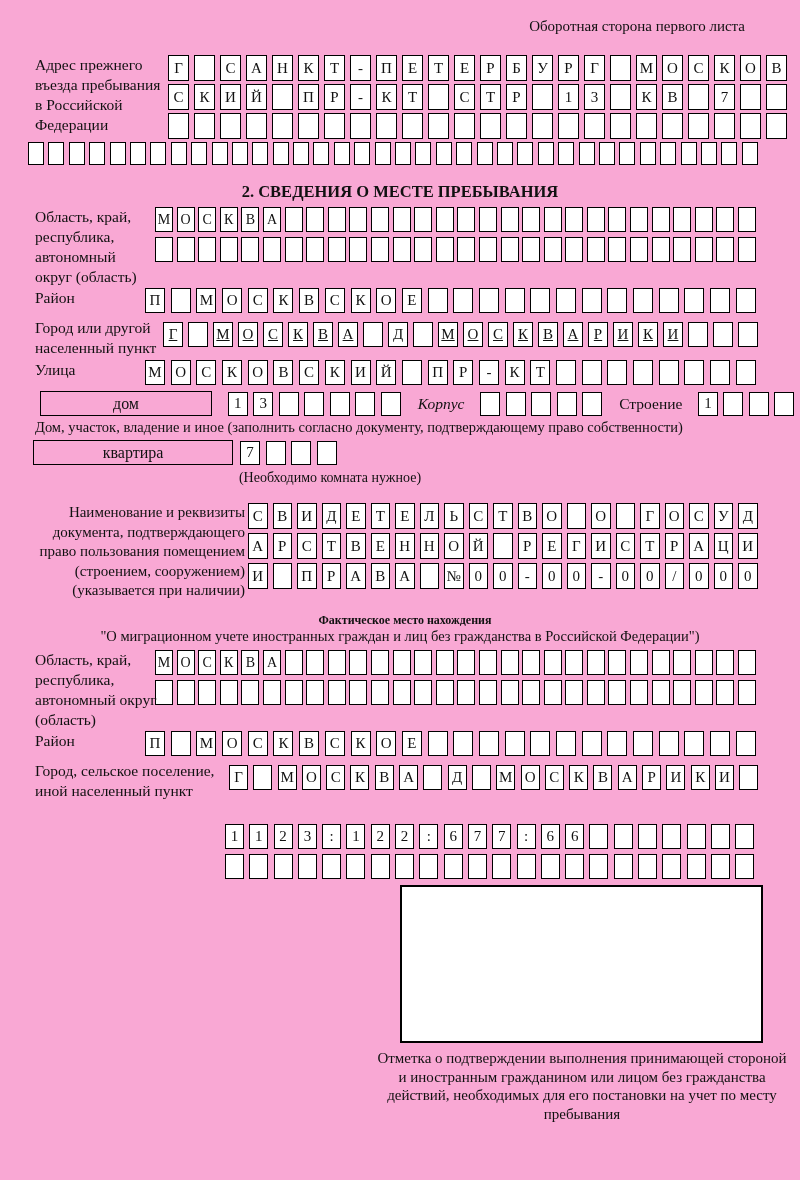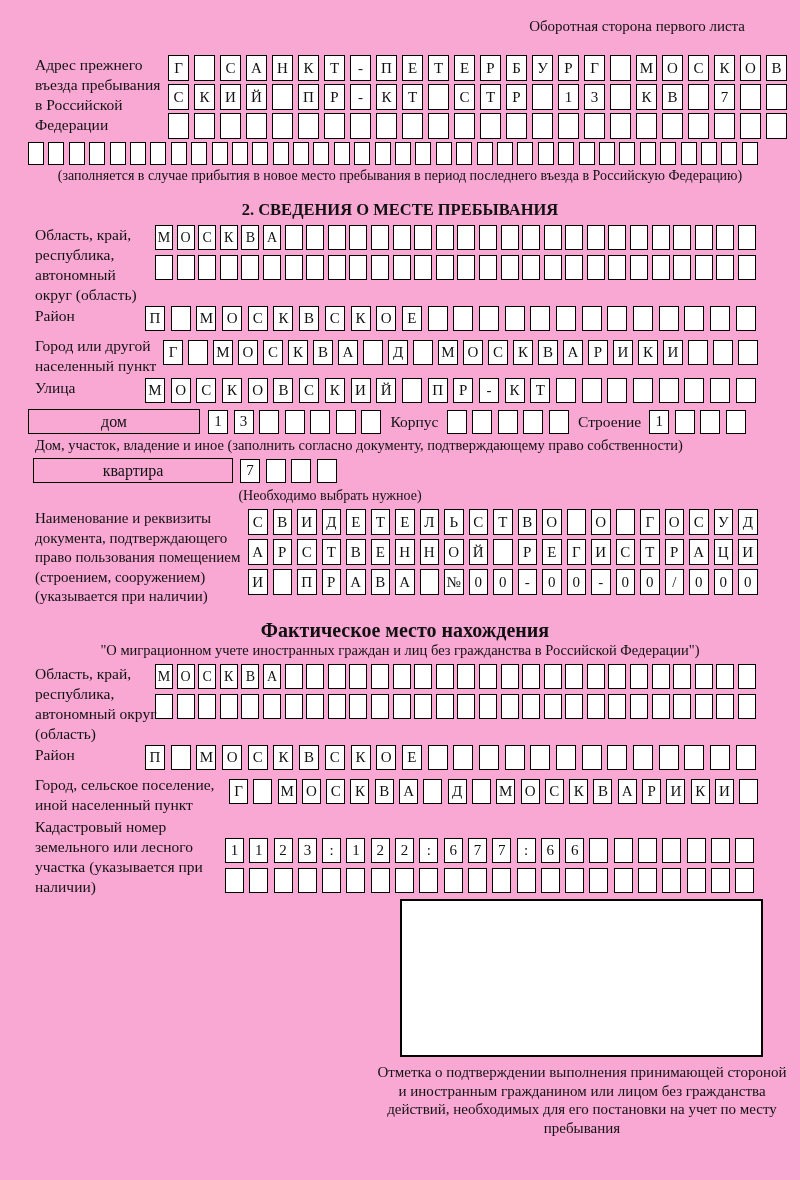"(заполняется в случае прибытия в" div.center-note { html: <div>(заполняется в случае прибытия в новое место пребывания в период последнего въезда в Российскую Федерацию)</div> -> none }
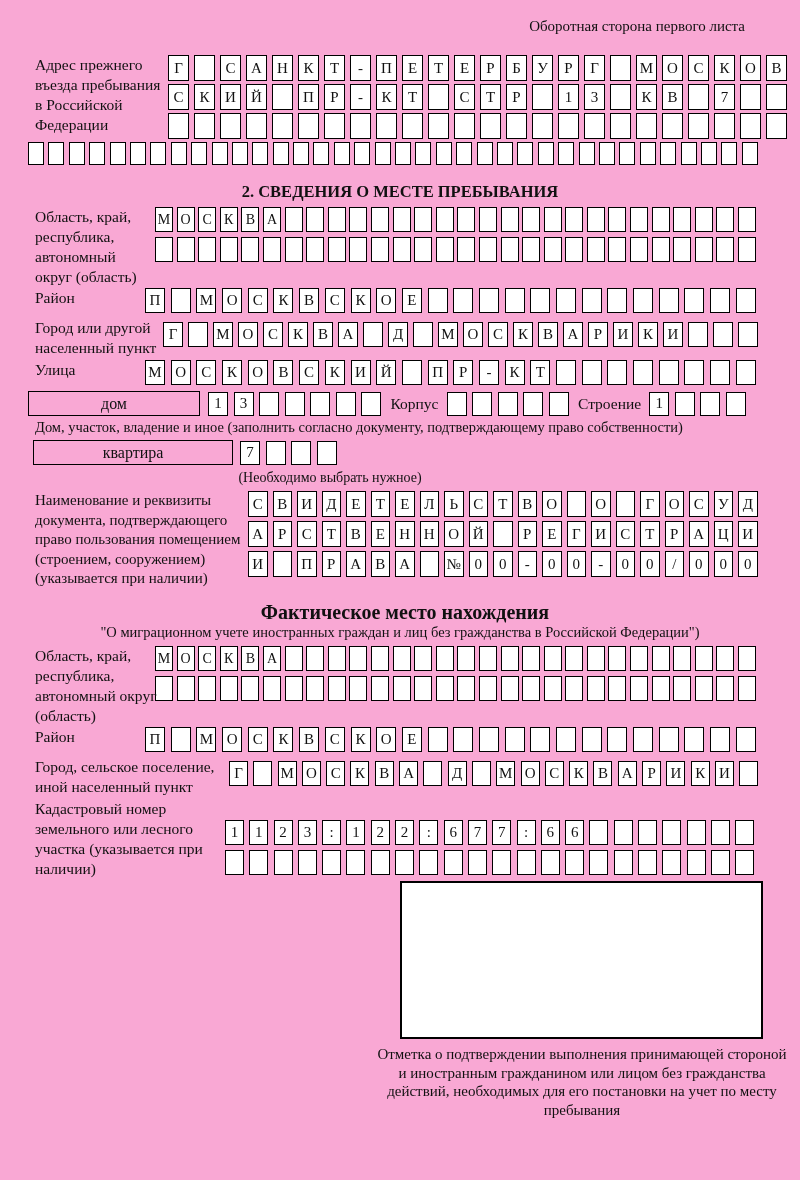"Город или другой населенный пункт" div.frow { text-decoration: none -> underline }
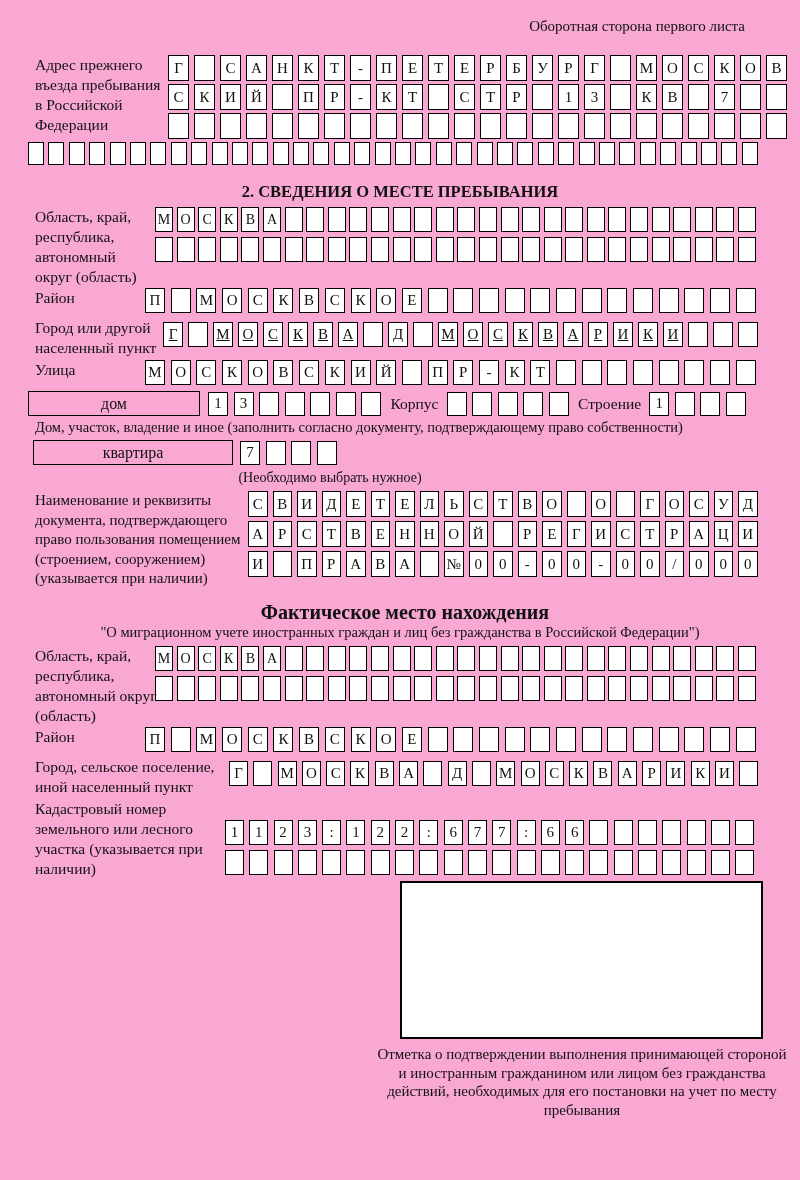"дом" div.inline-row { justify-content: none -> space-between; margin-left: 28px -> 40px }
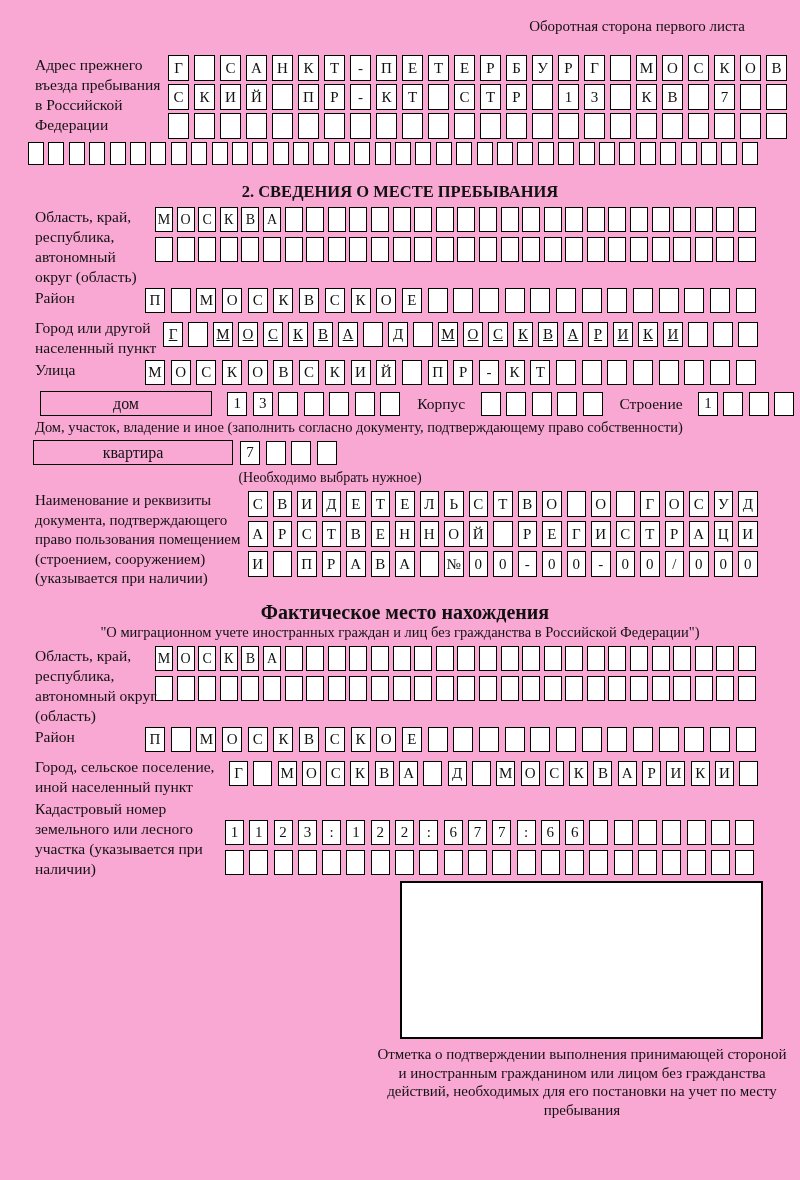"Корпус" span.ilabel { font-style: none -> italic }
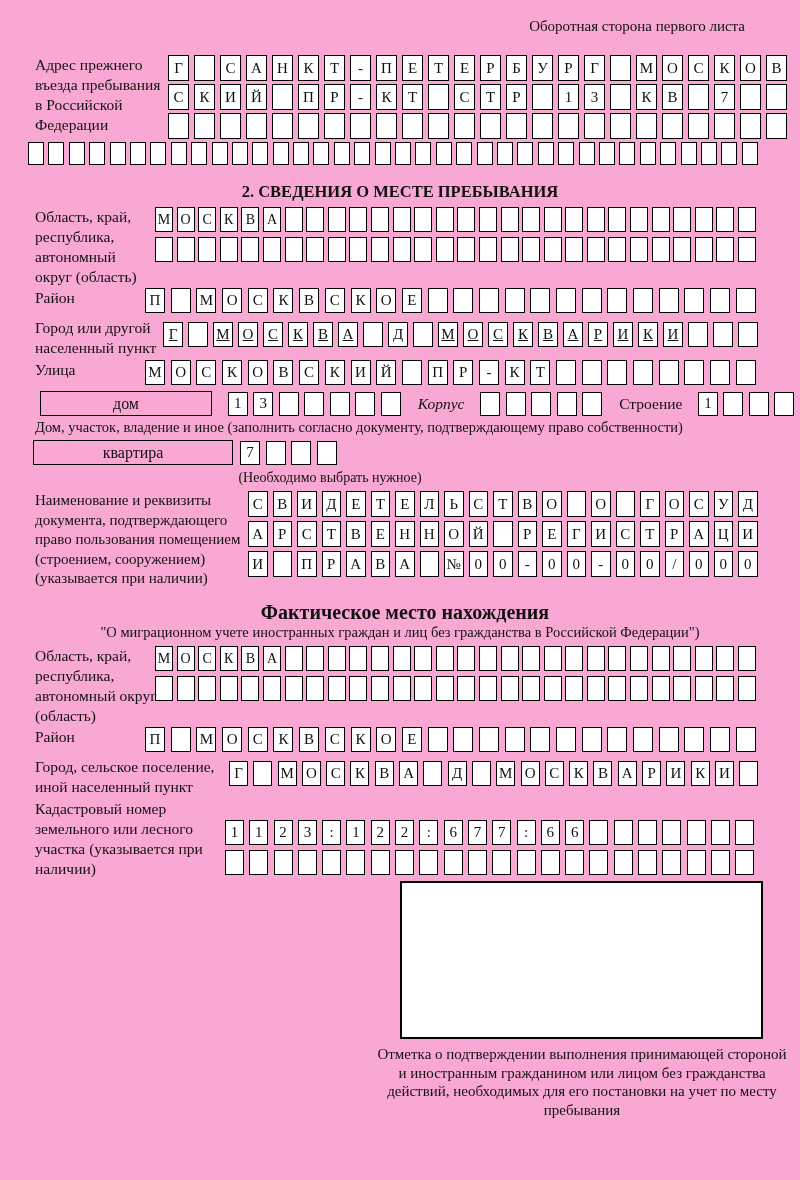"(Необходимо выбрать нужное)" div.center-note { text: выбрать -> комната }
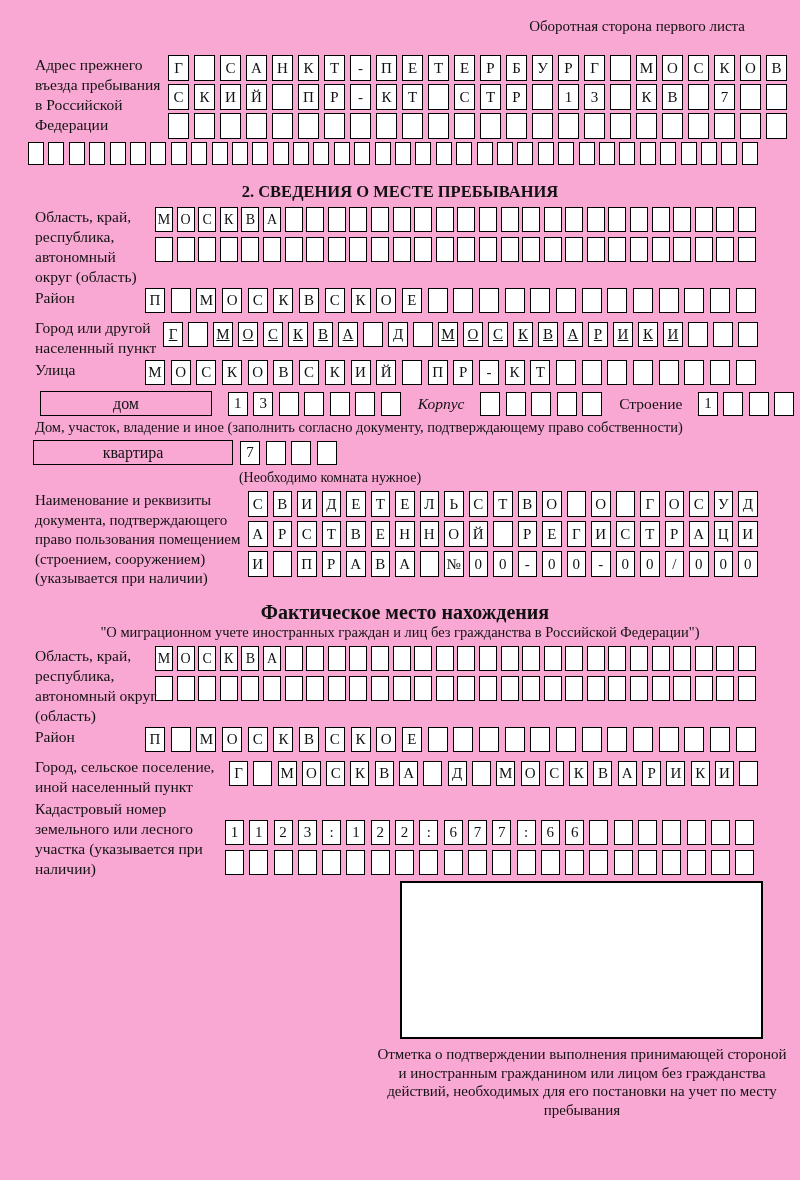"Наименование и реквизиты документа," div.frow { margin-top: 6px -> 18px; text-align: none -> right }
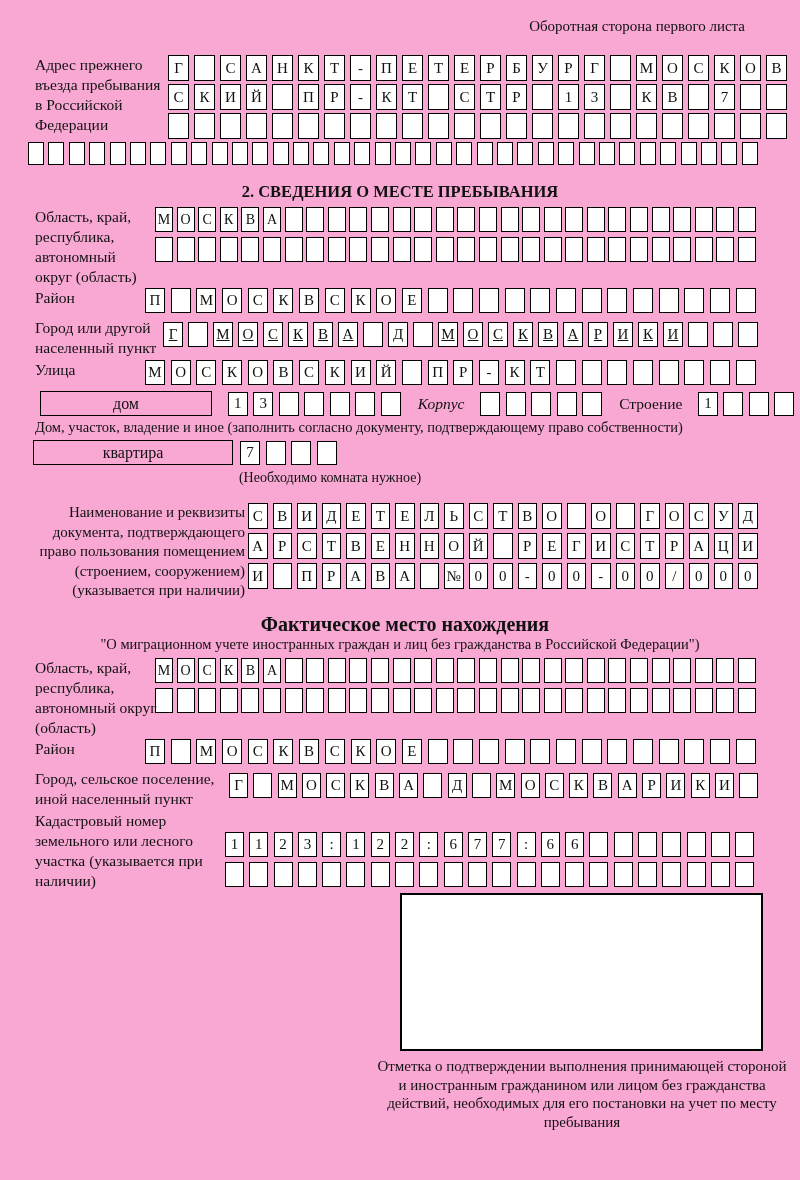"Фактическое место нахождения" div.sec-title { font-size: 20px -> 12px }
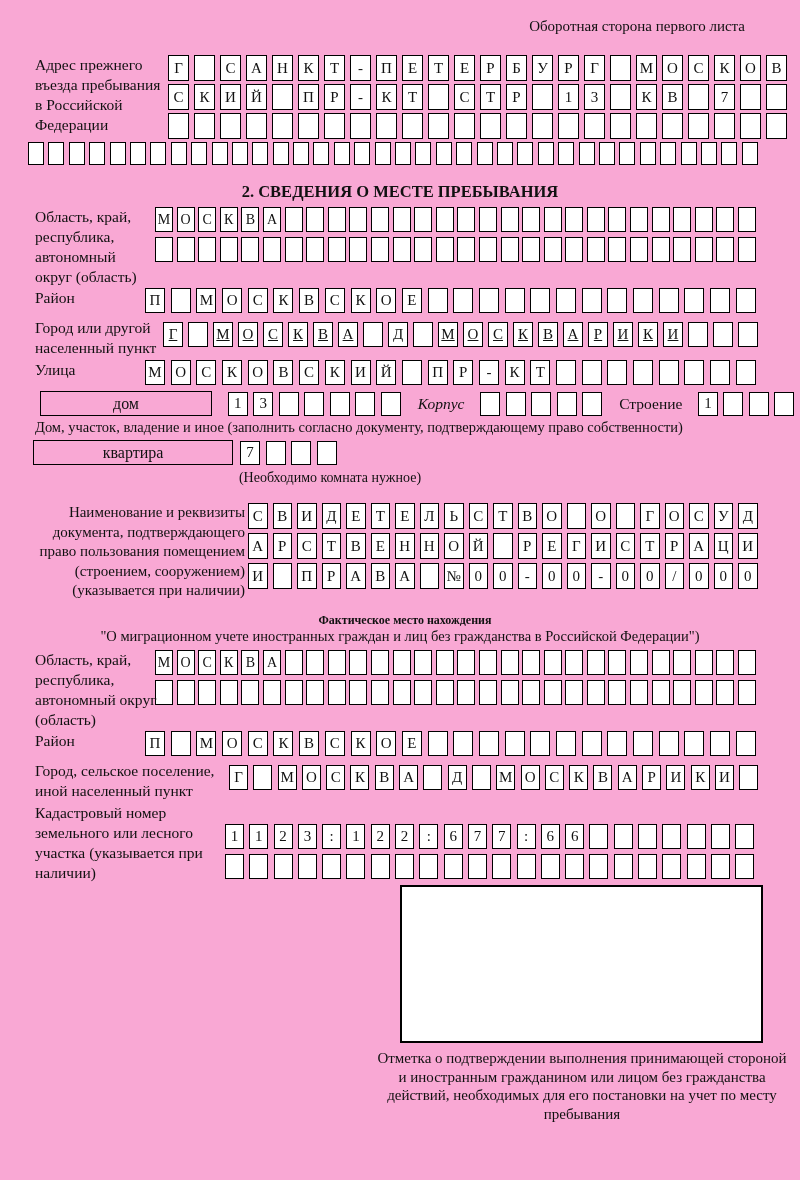"Кадастровый номер земельного или лесного" div.flabel { html: <div>Кадастровый номер земельного или лесного участка (указывается при наличии)</div> -> none }
